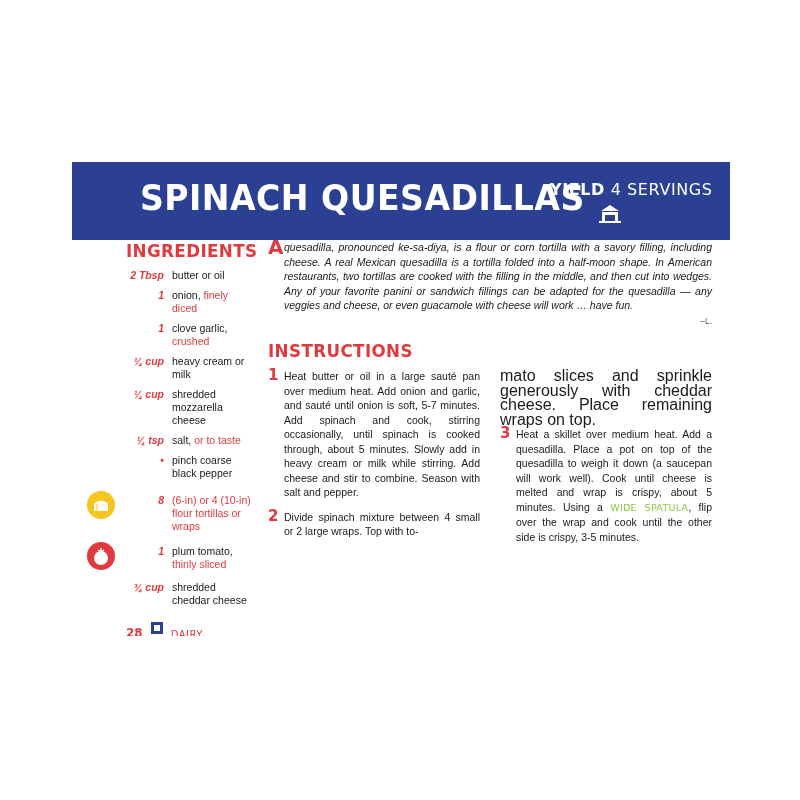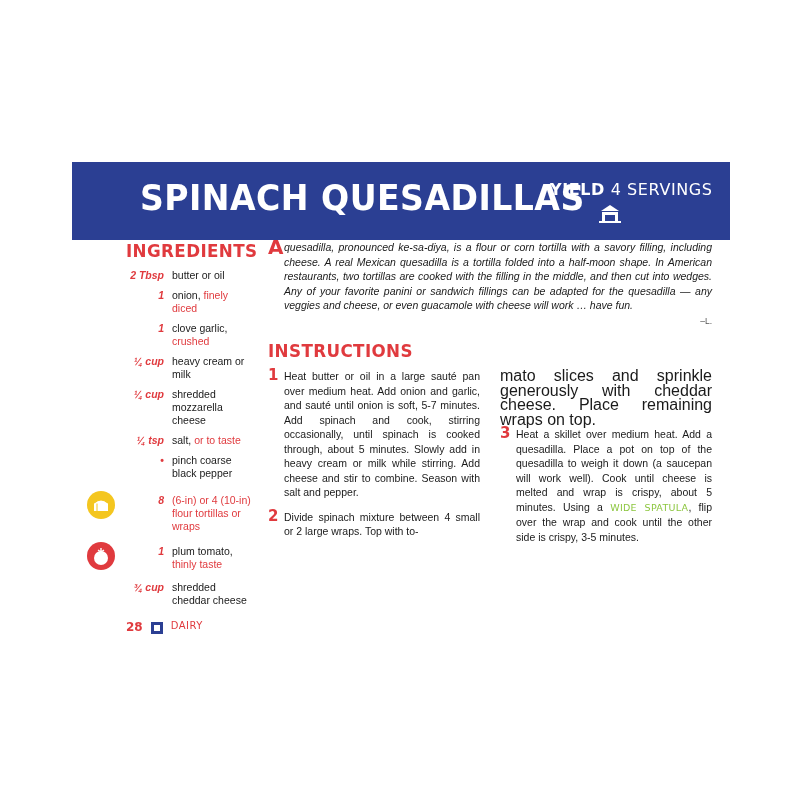"thinly taste" span.note { text: taste -> sliced }
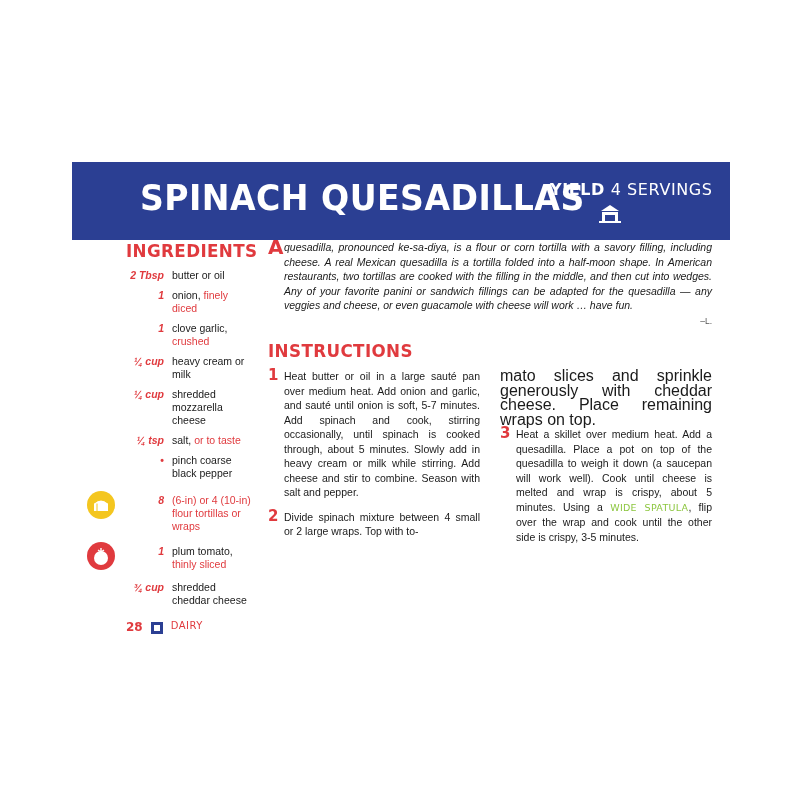"28" .footer { align-items: flex-start -> flex-end }
